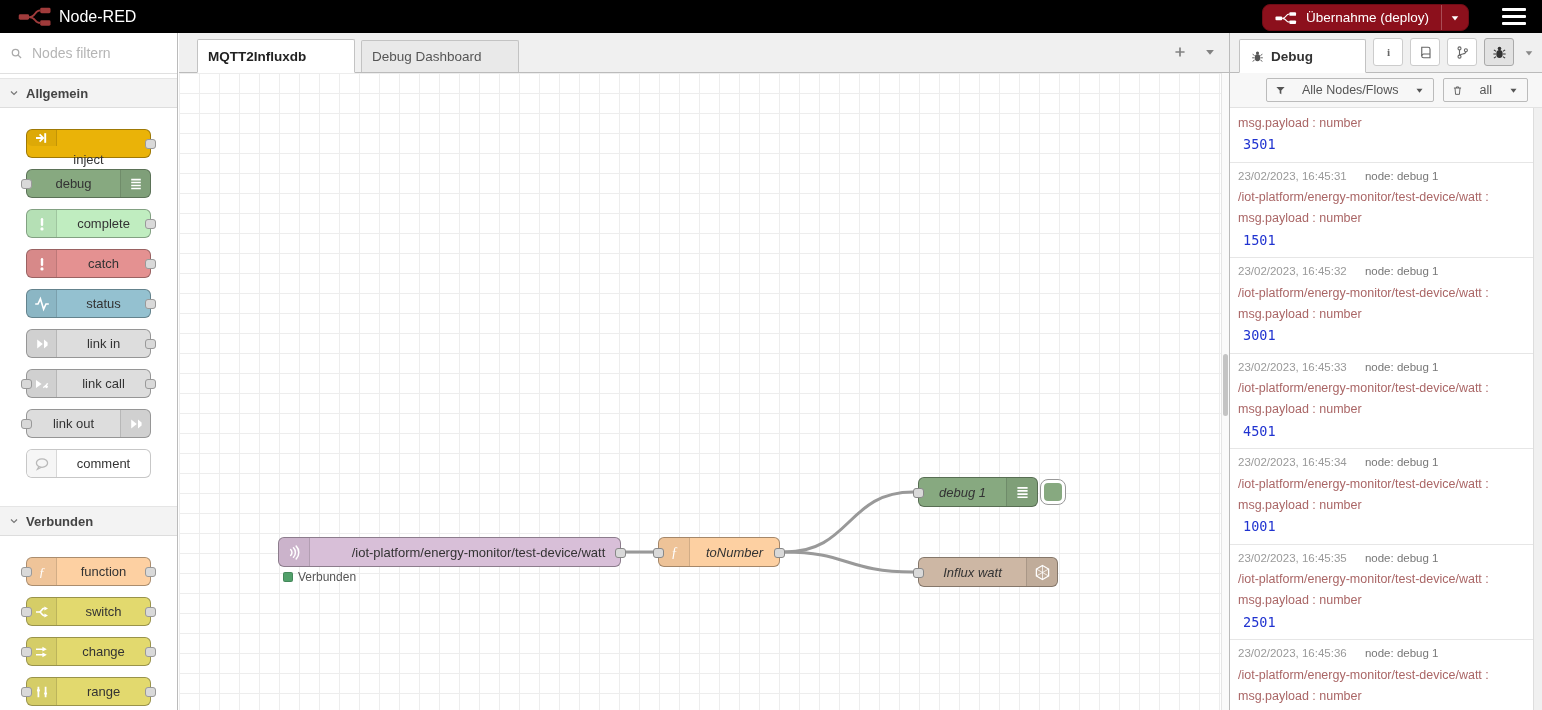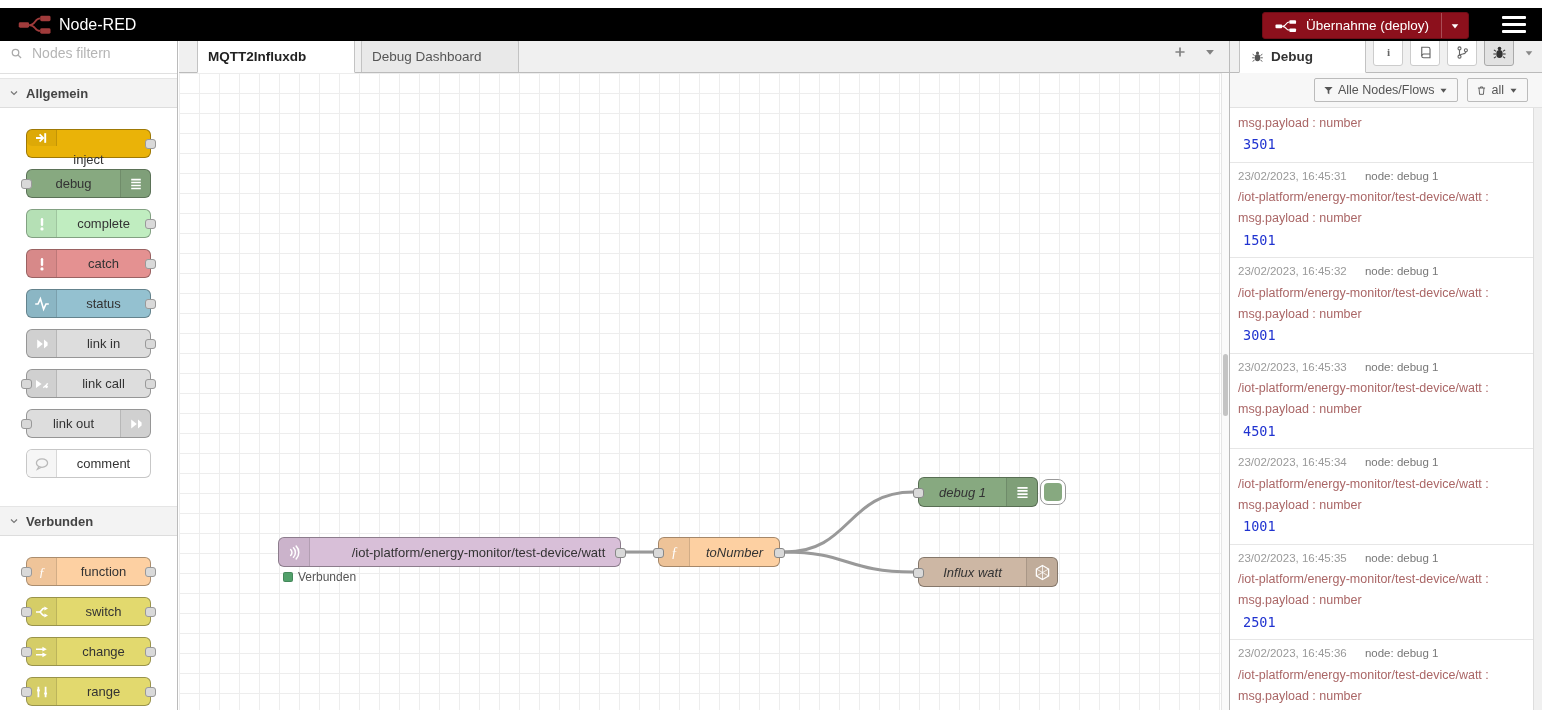"Node-RED" #header { top: 8px -> 0 }
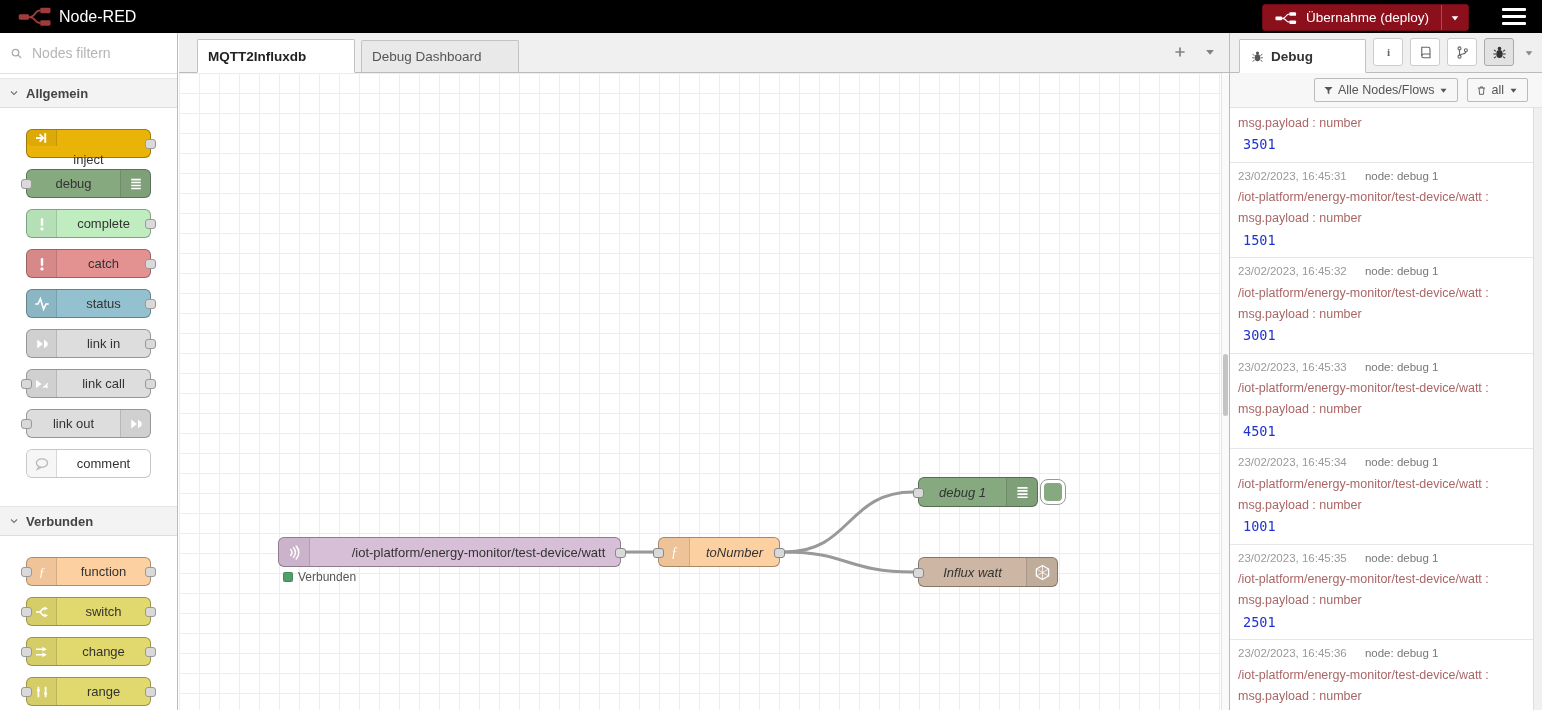"Übernahme (deploy)" #deploy-btn { border-radius: 3px -> 8px }
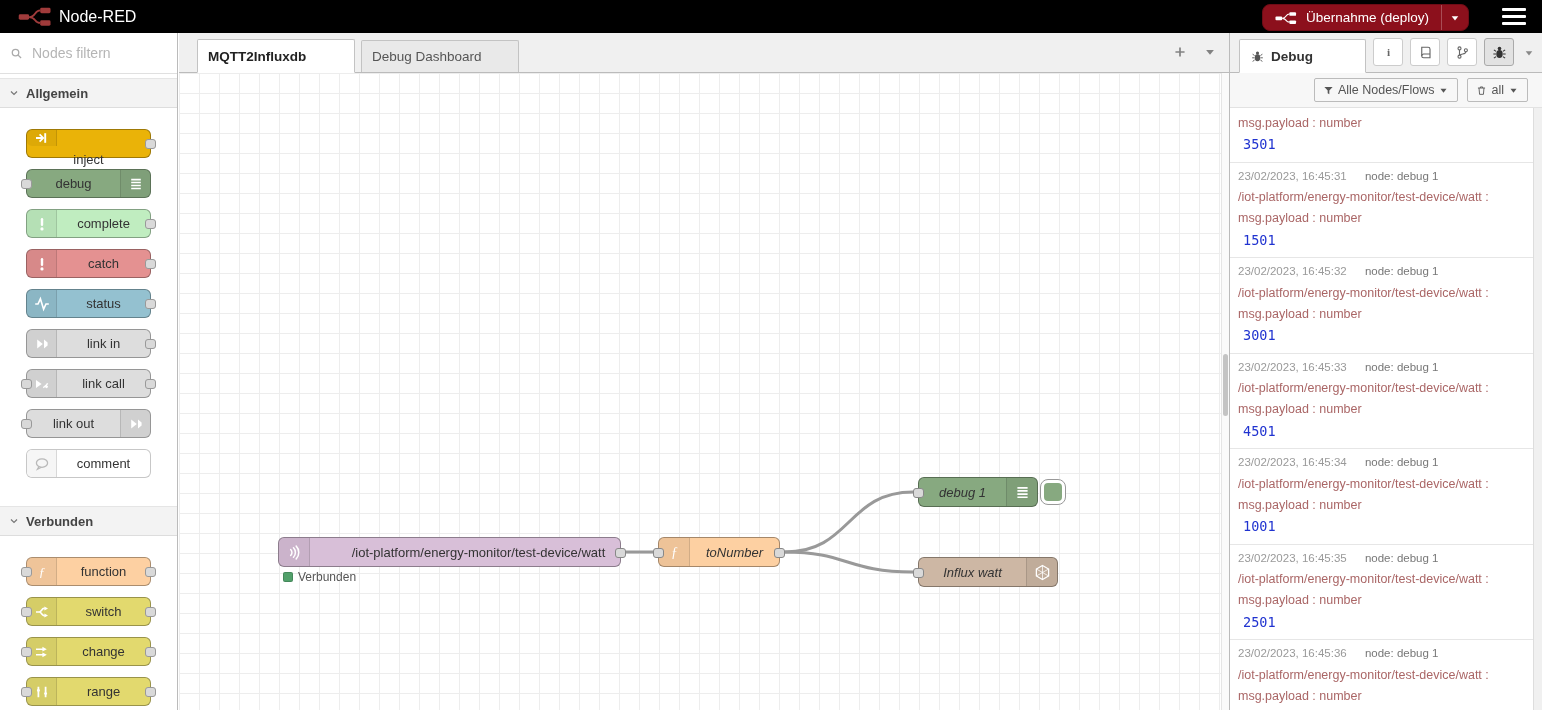"Alle Nodes/Flows" .tbtn { gap: 4px -> 16px }
